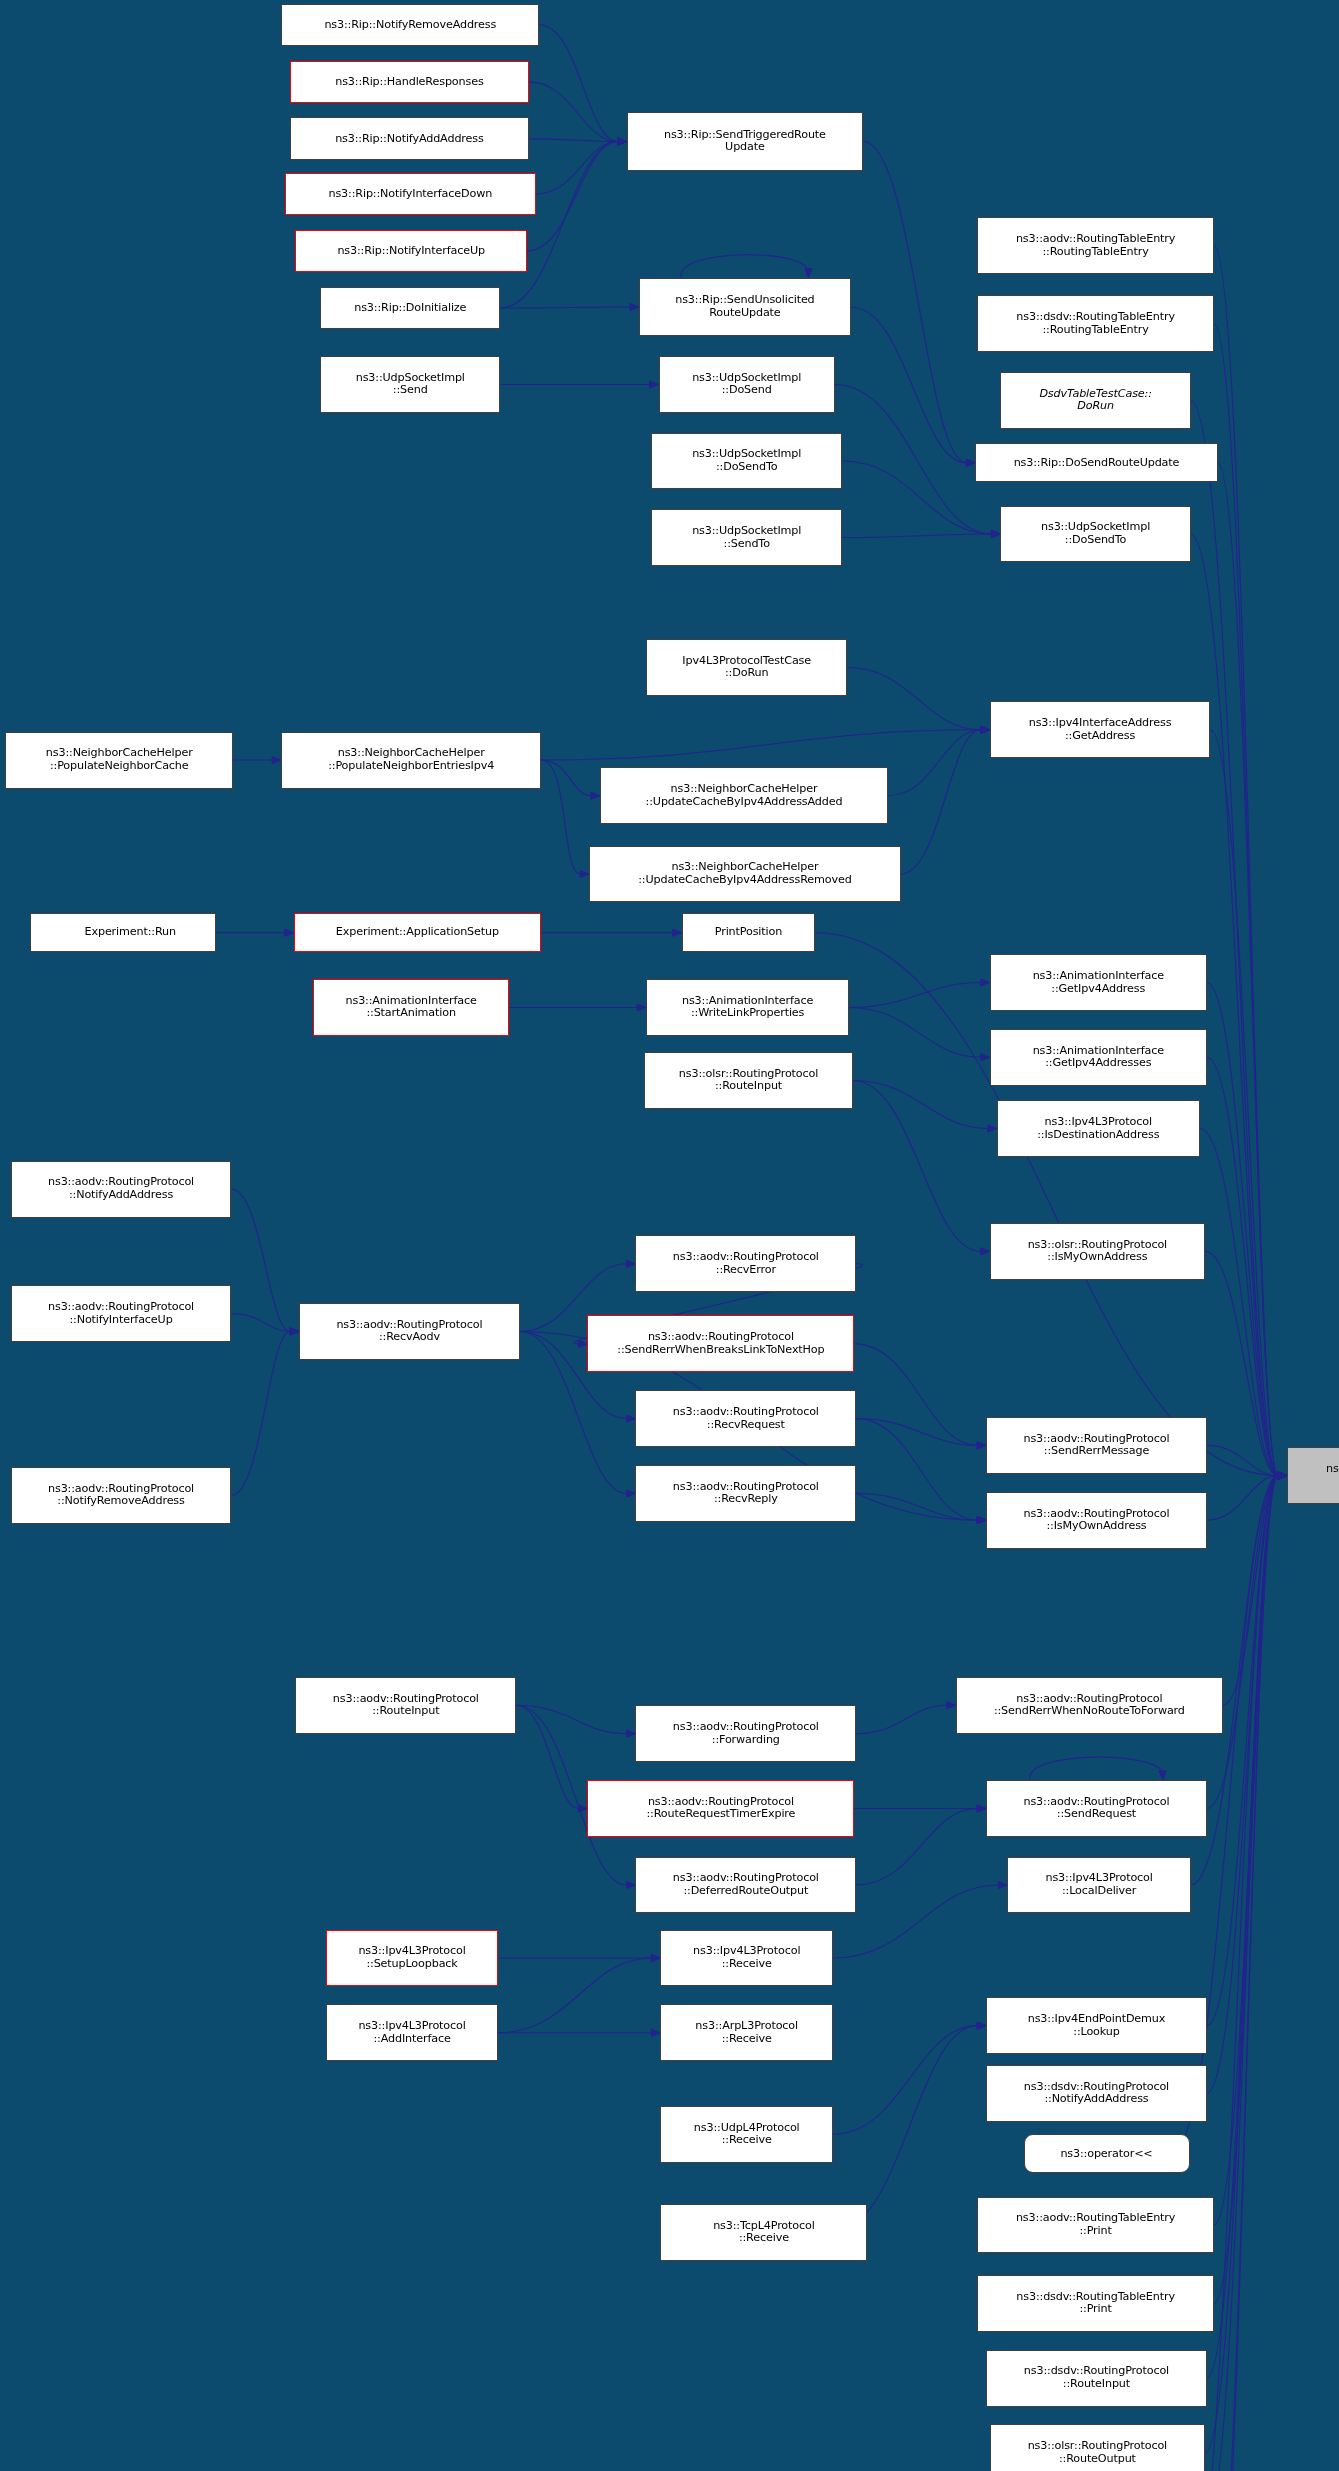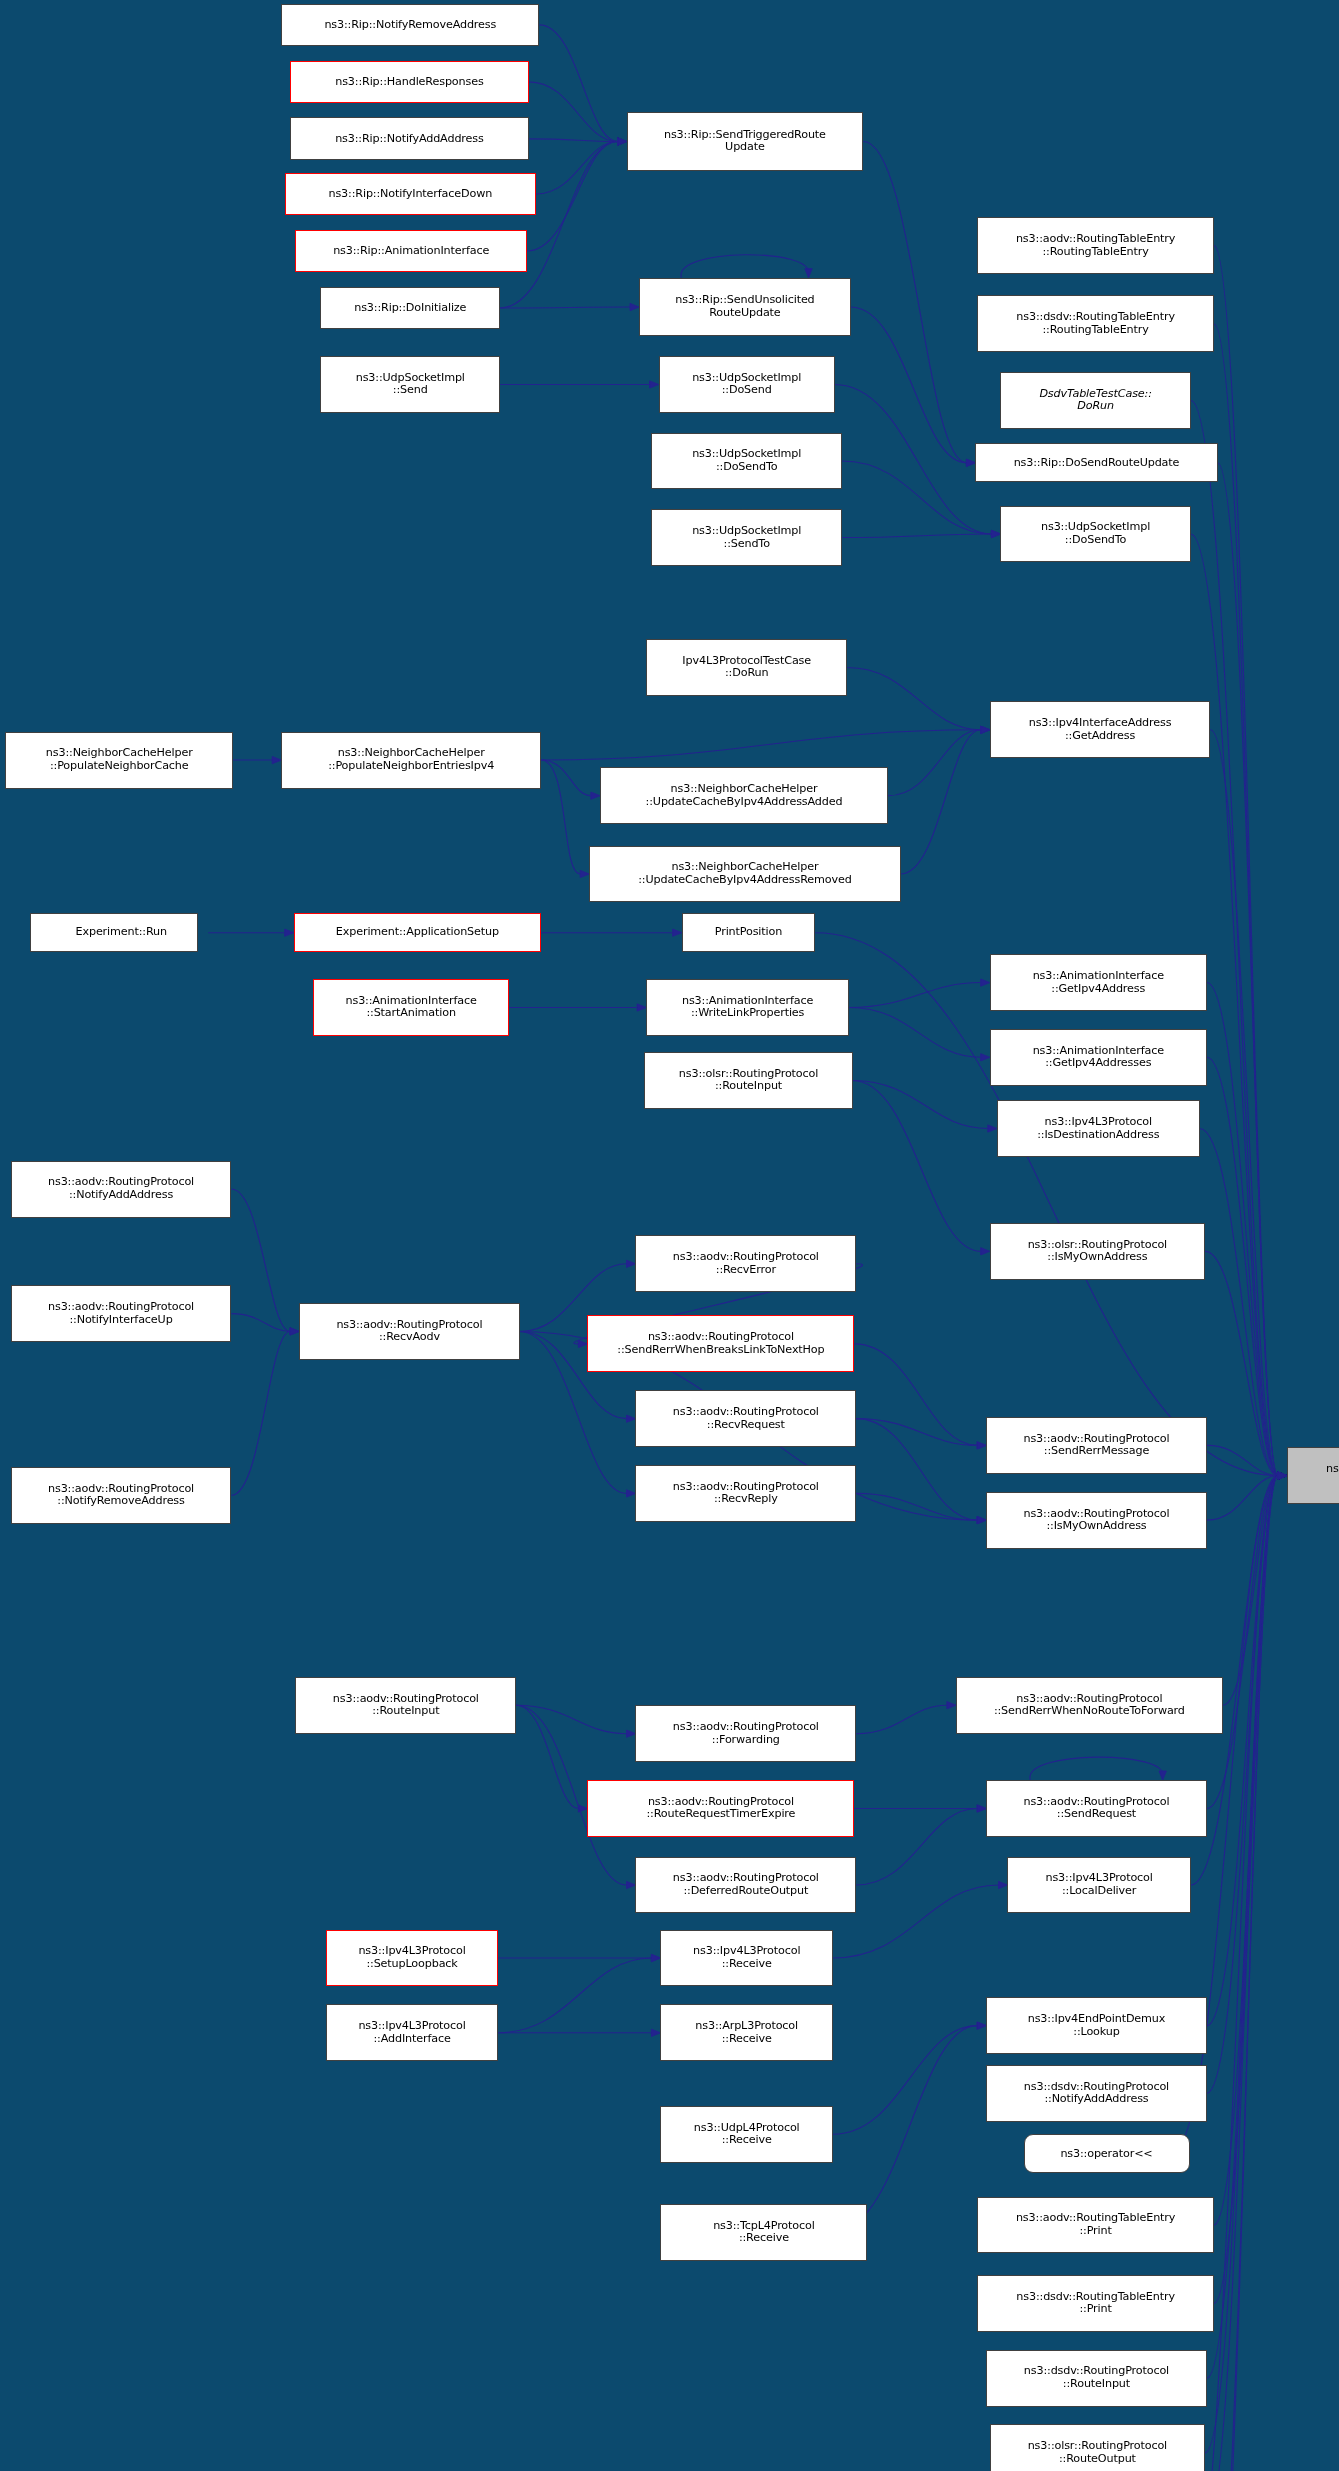"ns3::Rip::AnimationInterface" div.node { text: ns3::Rip::AnimationInterface -> ns3::Rip::NotifyInterfaceUp }
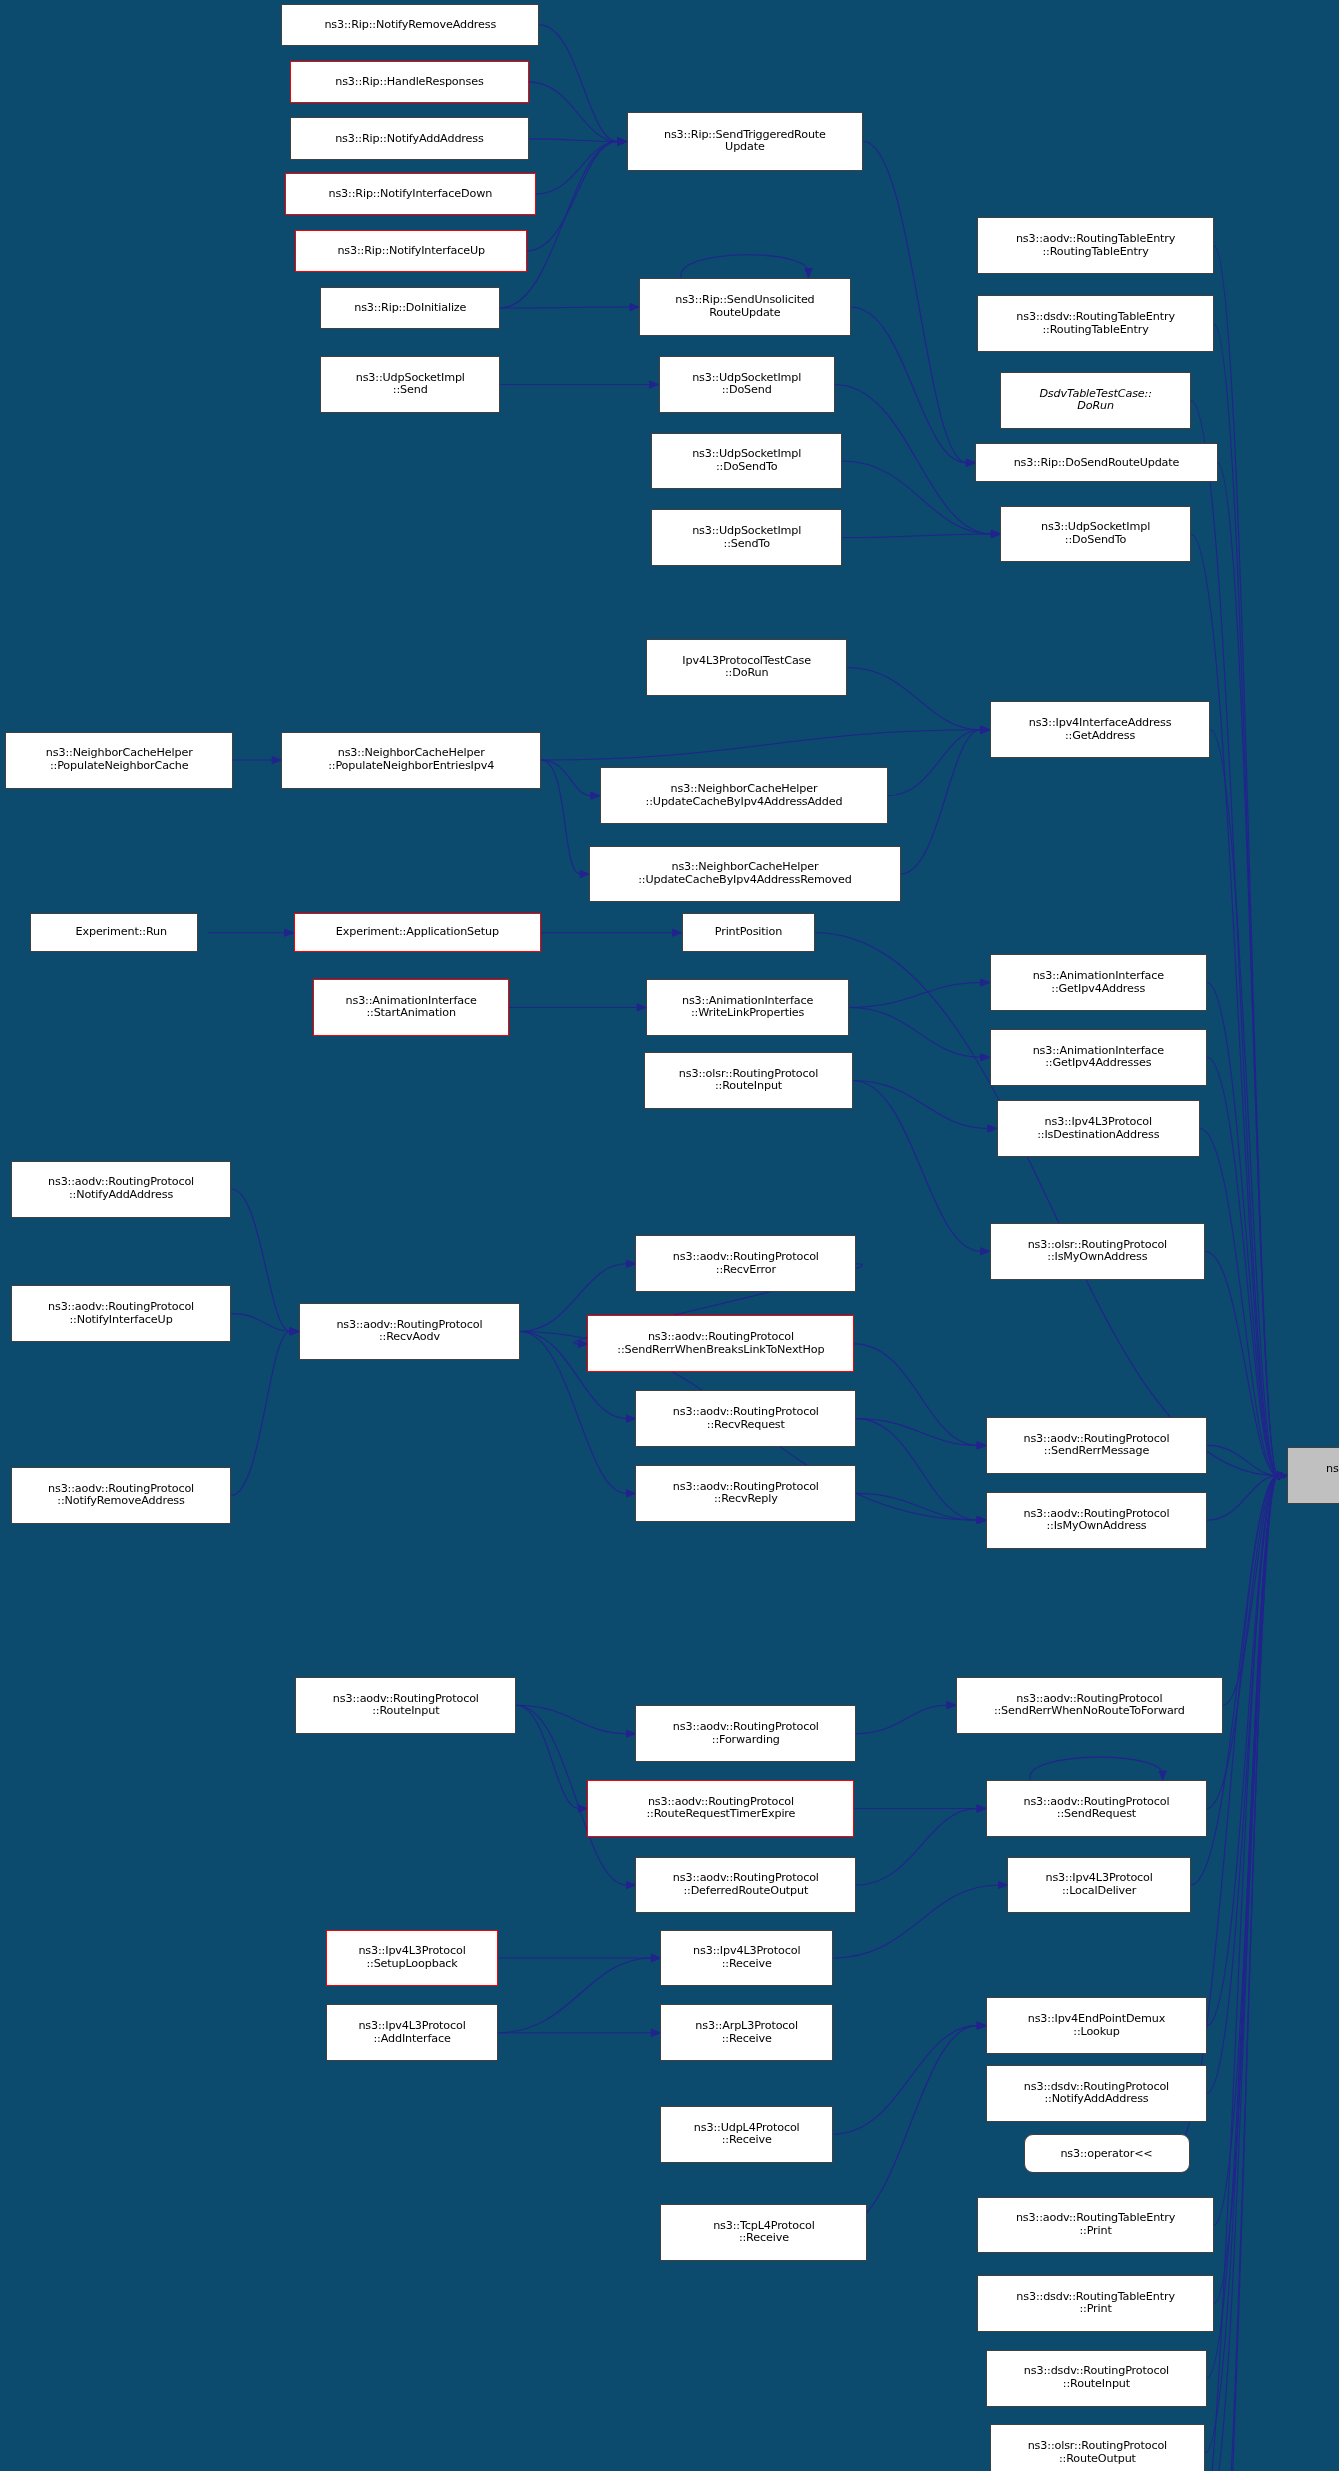"Experiment::Run" div.node { width: 168px -> 186px }
